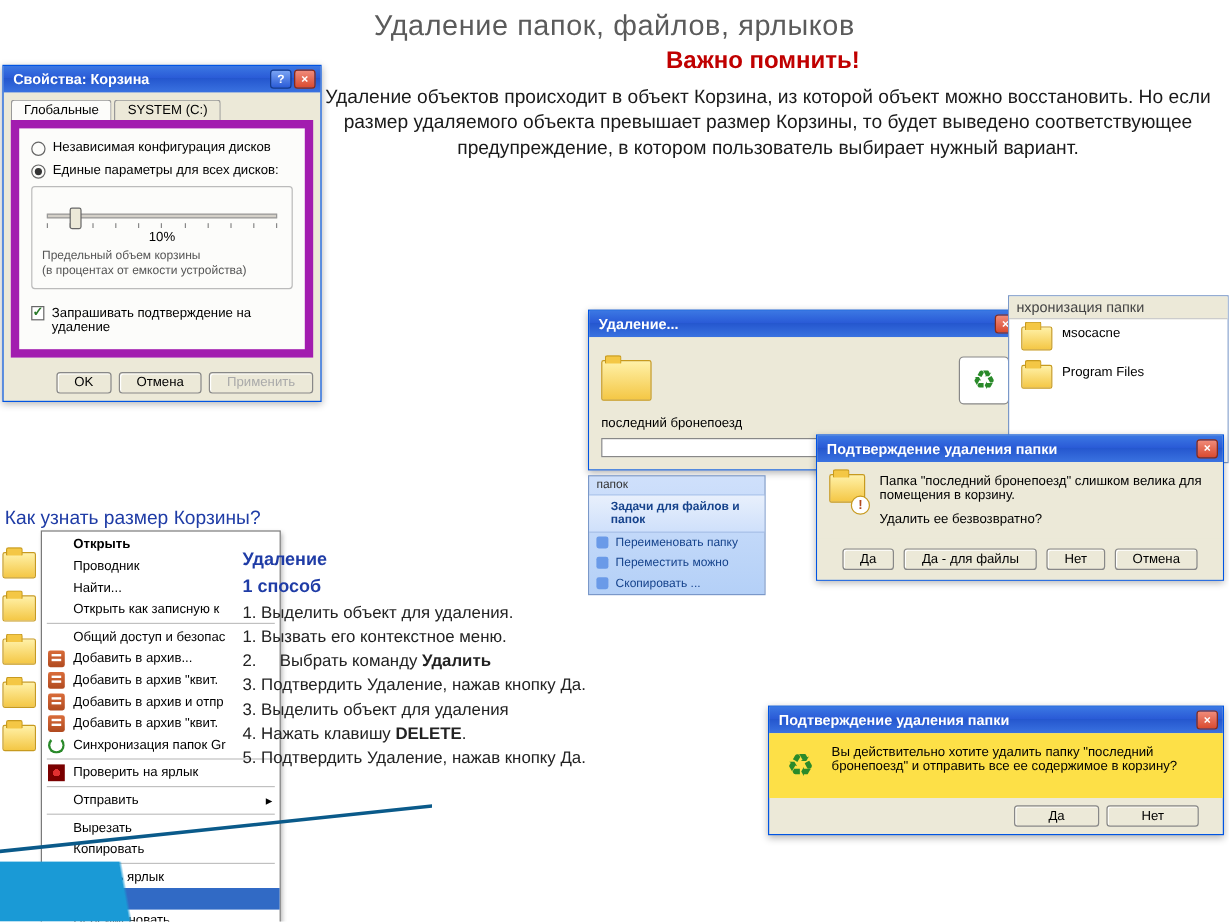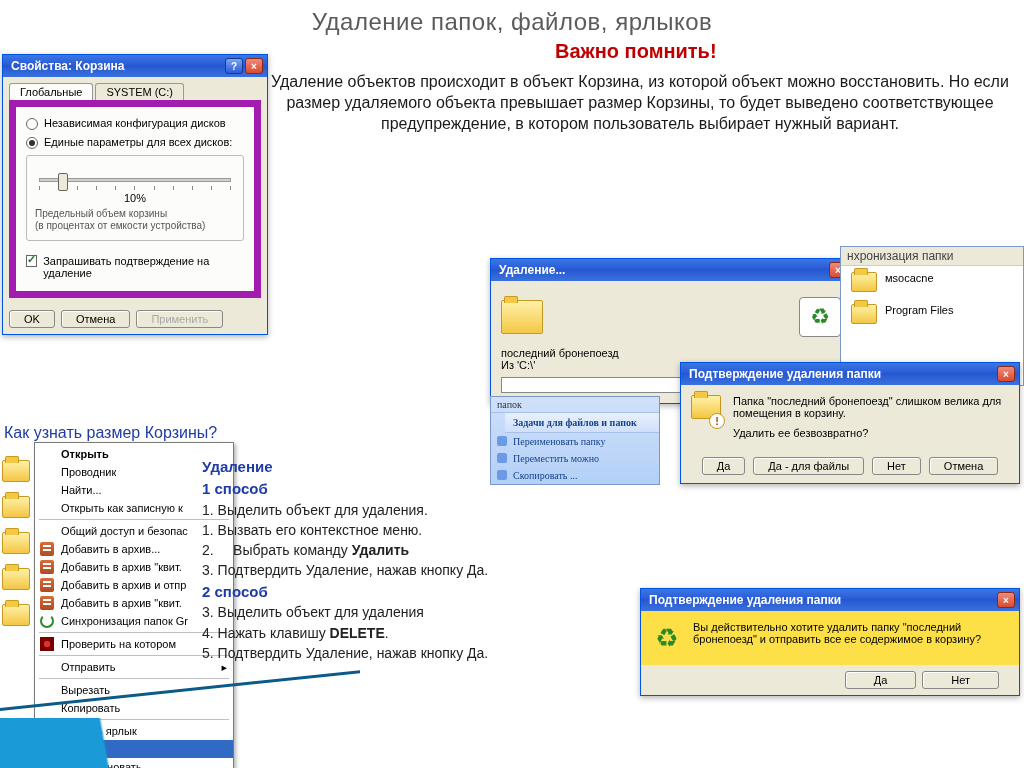"OK" .btnrow { justify-content: none -> flex-end }
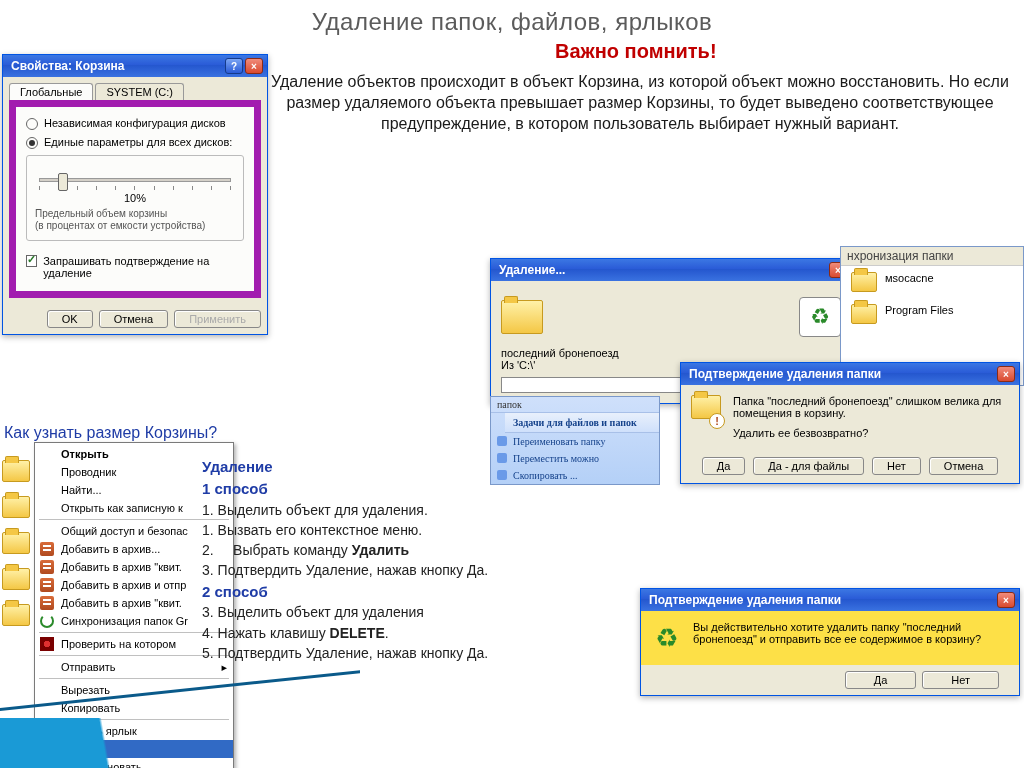"Из 'C:\'" div { html: <div>Из 'C:\'</div> -> none }
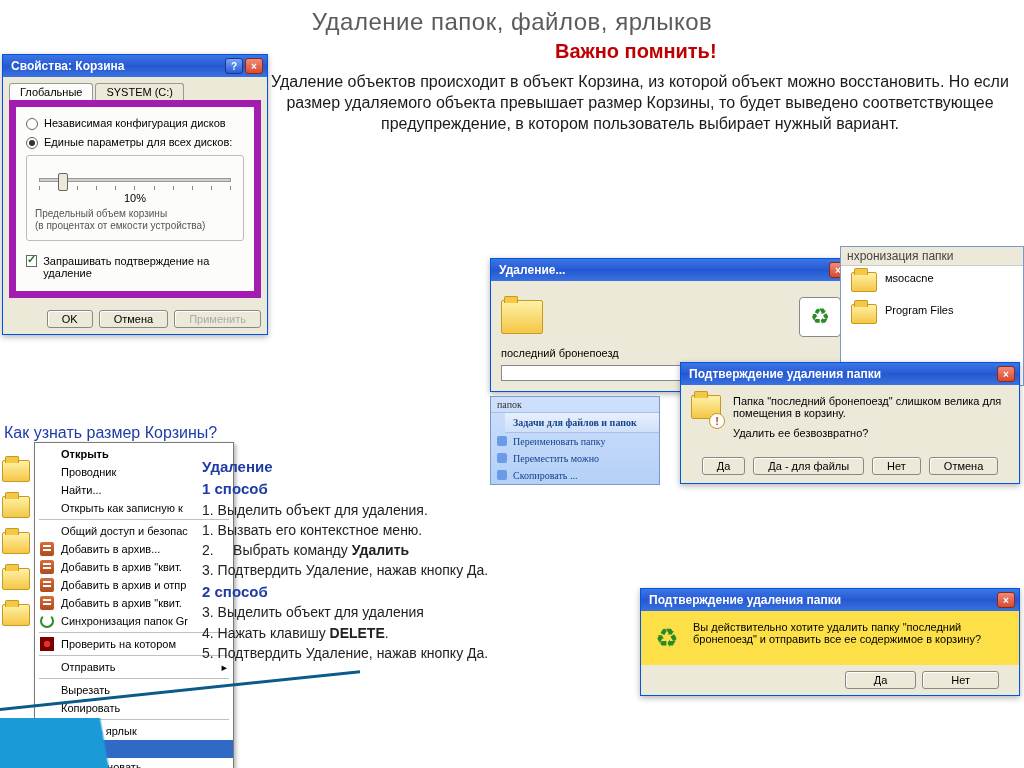"папок" .taskpane { font-family: Liberation Serif, serif -> none; width: 170px -> 148px }
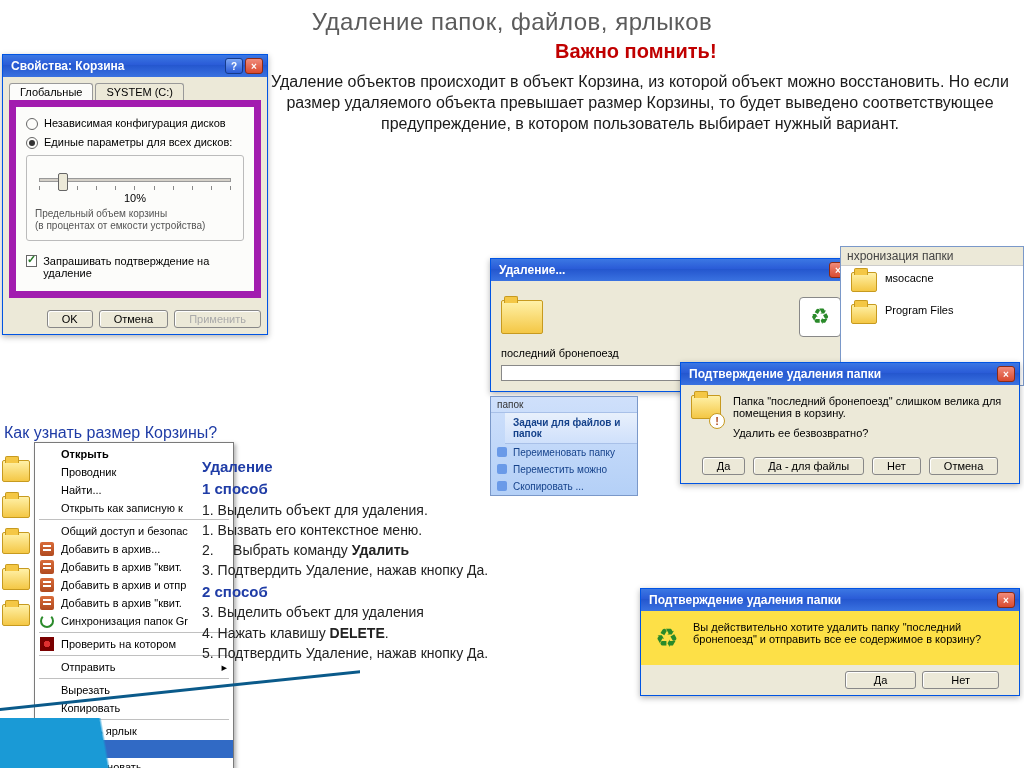"Задачи для файлов и папок" .taskpane .hd { margin-left: 14px -> none; padding: 4px 8px -> 4px 18px }
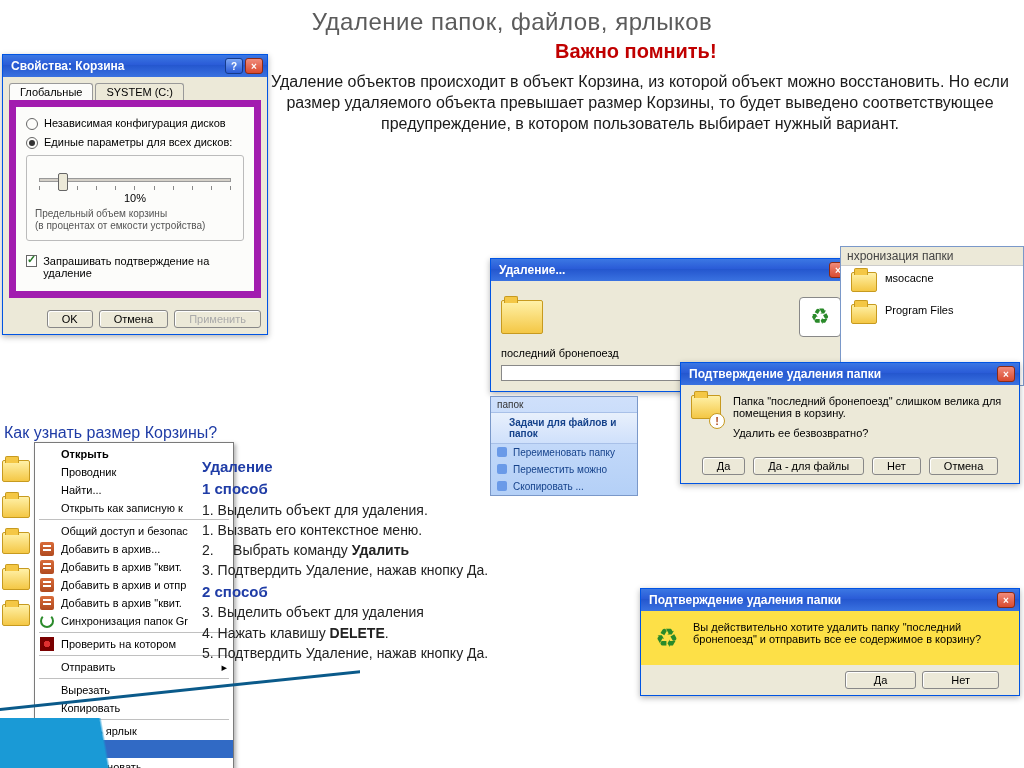"2 способ" div.h { html: <div>2 способ</div> -> none }
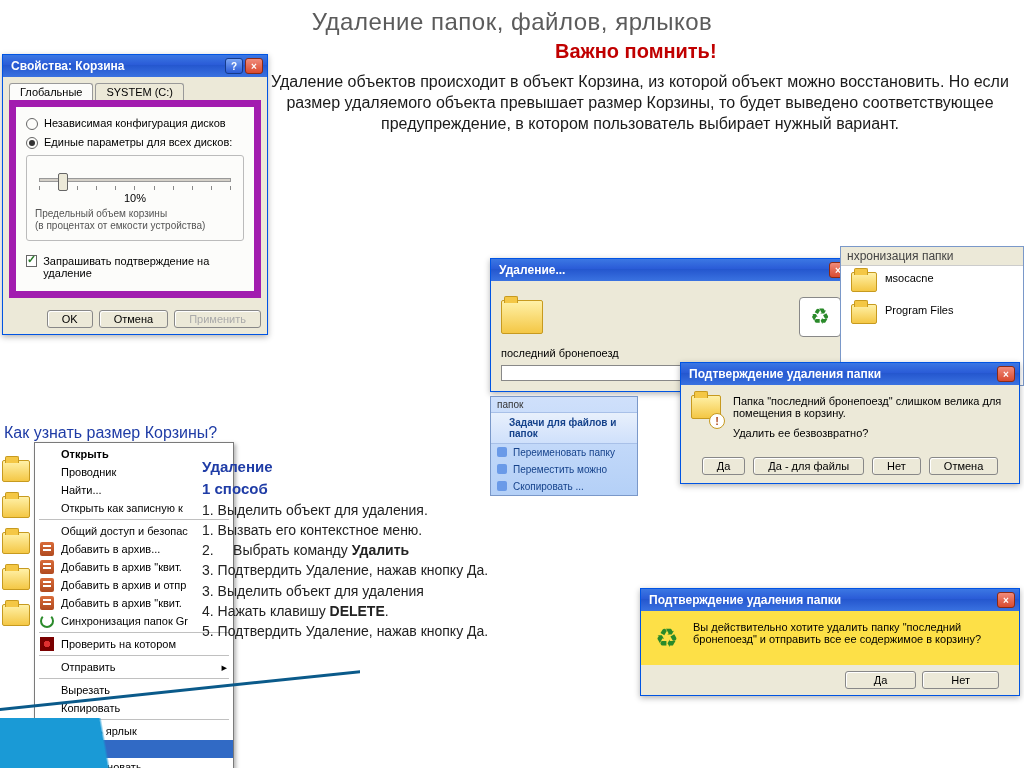"Проверить на котором" span { text: котором -> ярлык }
